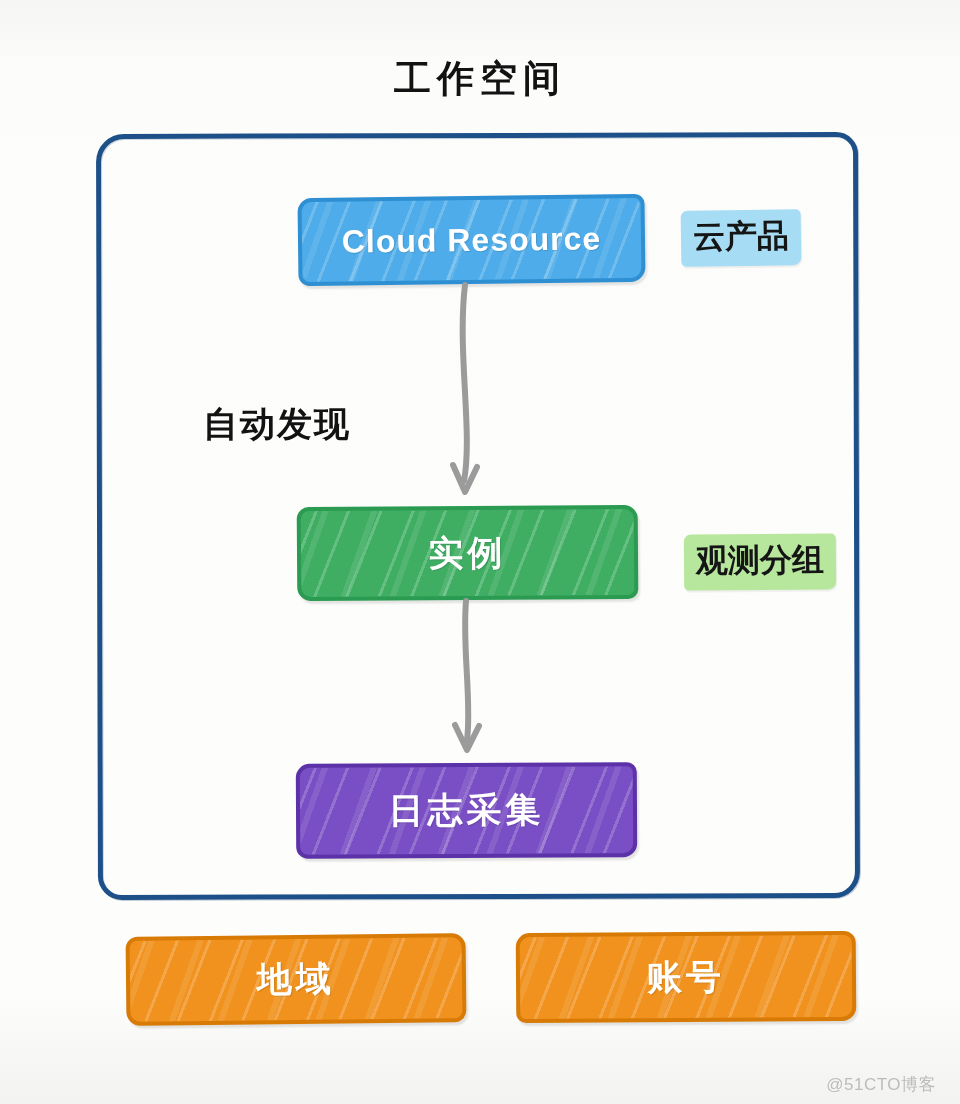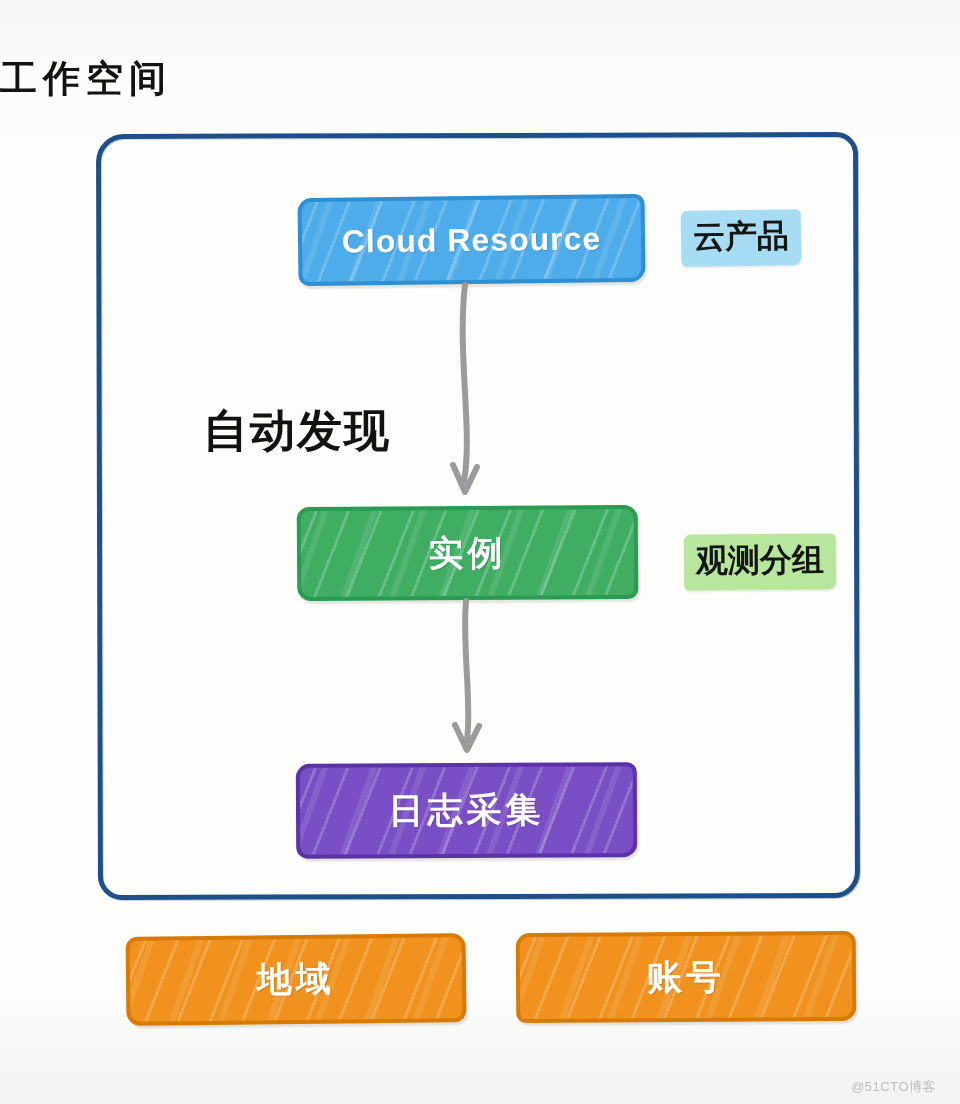"工作空间" .title { text-align: none -> center }
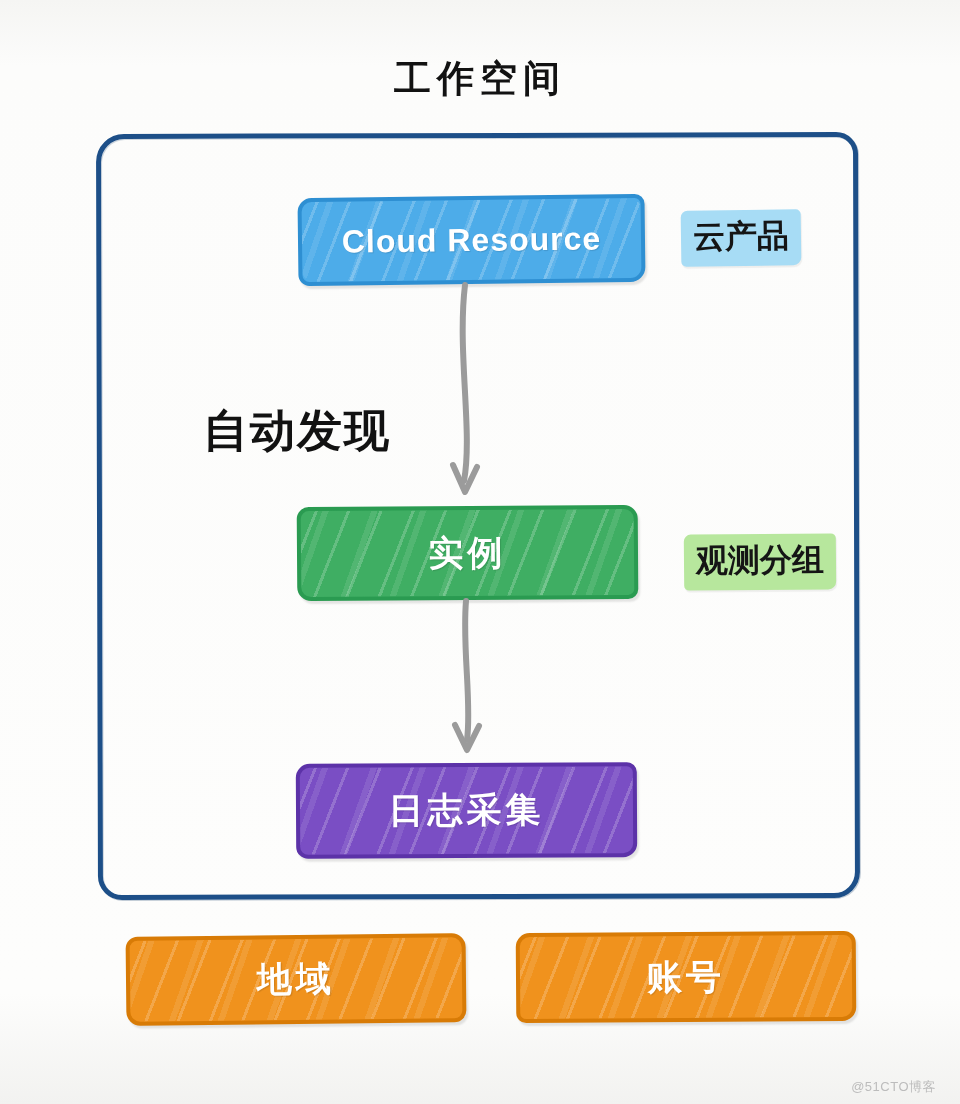"自动发现" .edge-label { font-size: 45px -> 35px }
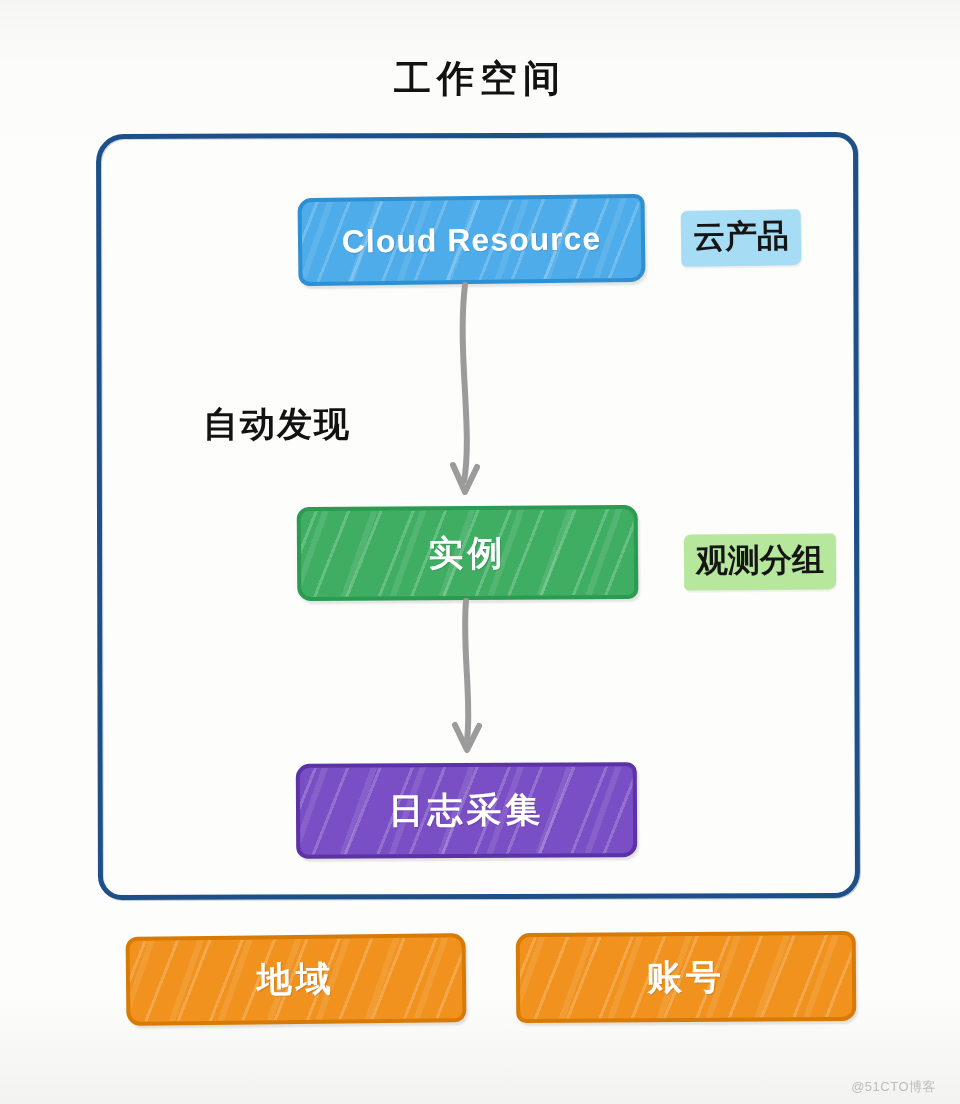"@51CTO博客" .watermark { font-size: 13px -> 17px }
